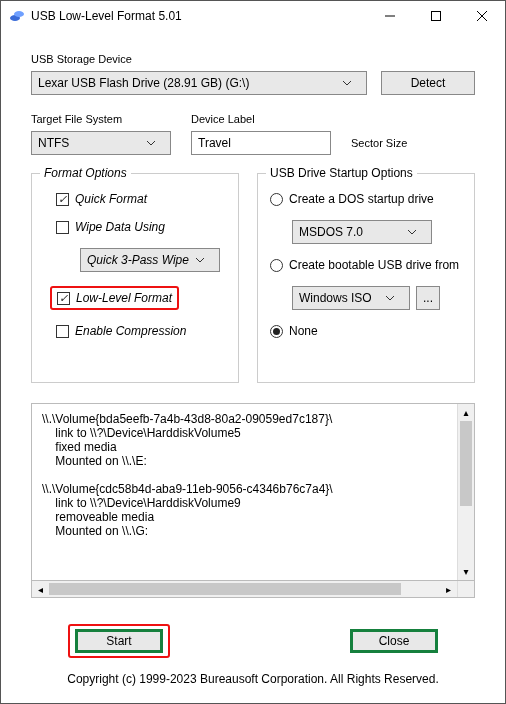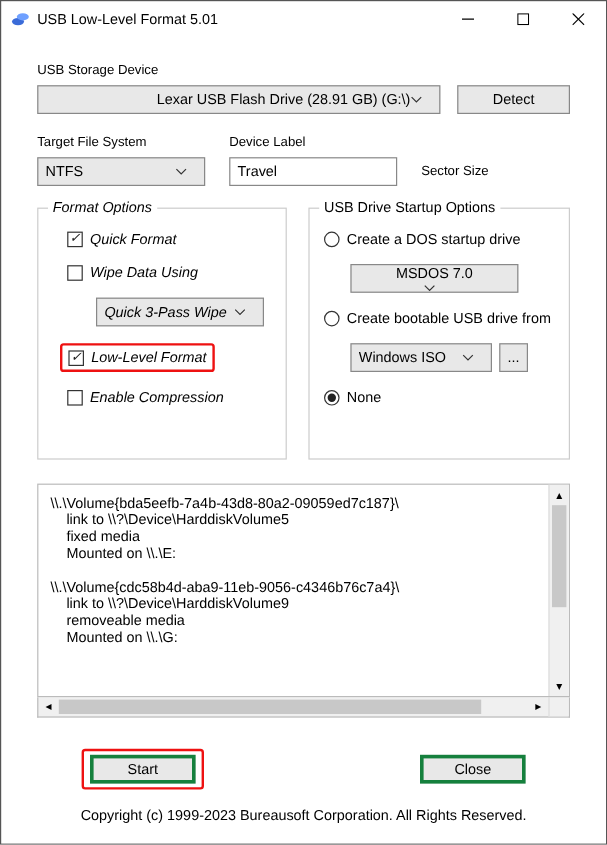"Lexar USB Flash Drive (28.91" div.select { text-align: right -> none }
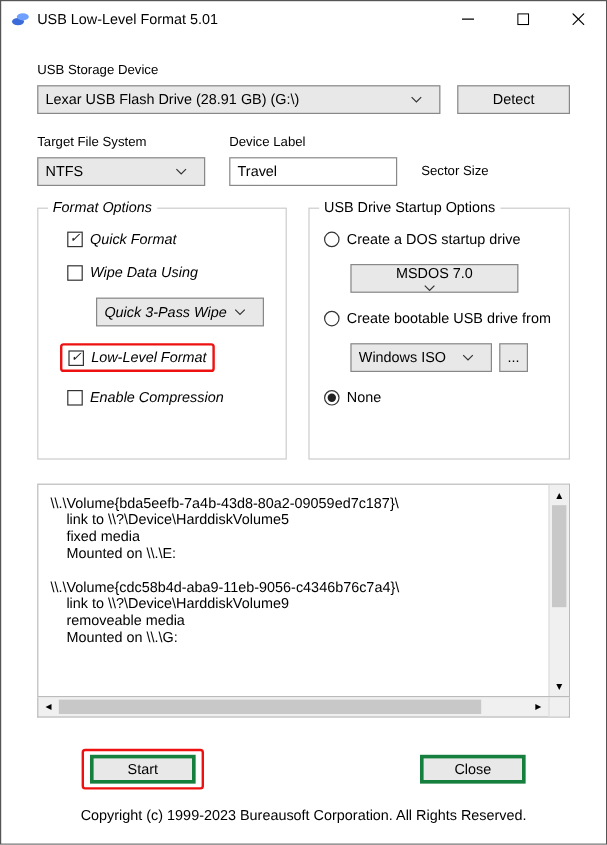"MSDOS 7.0" div.select { flex-direction: column -> none }
